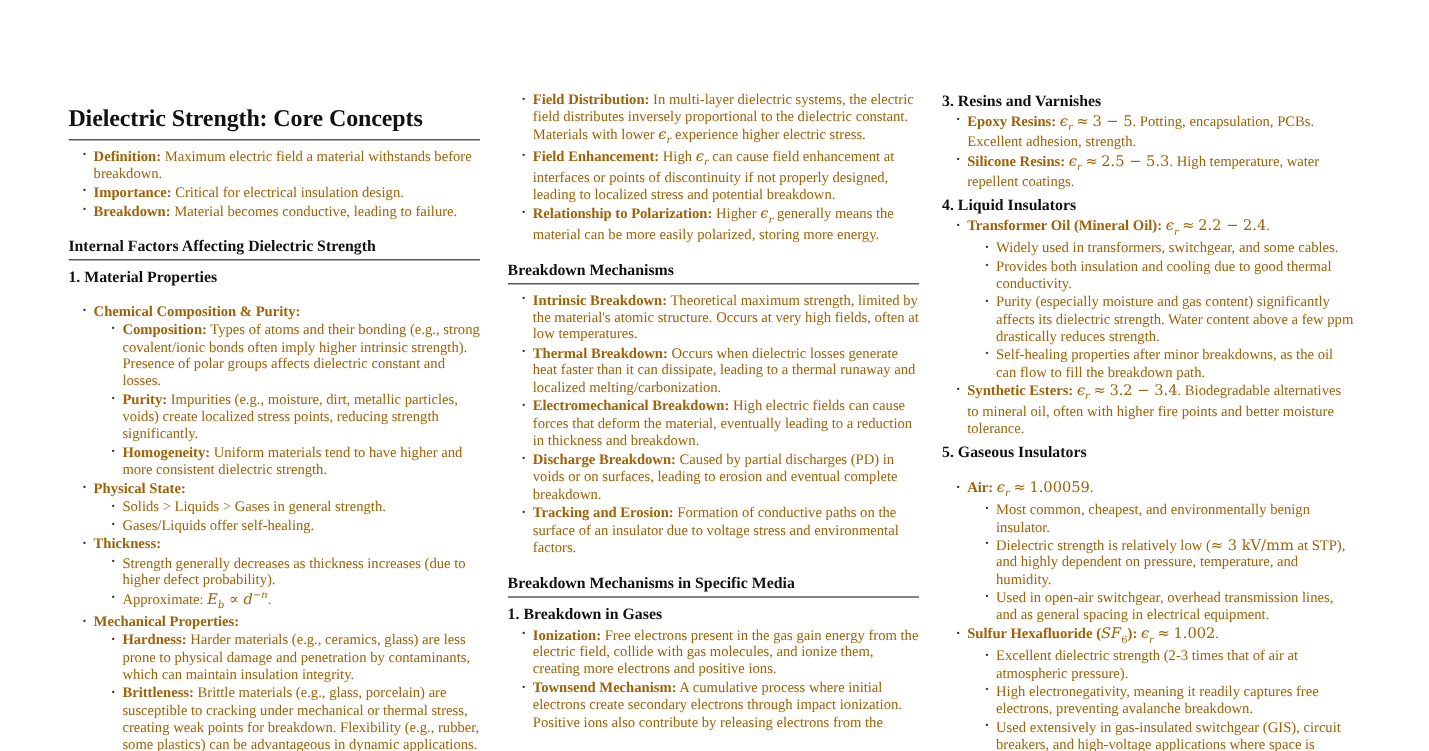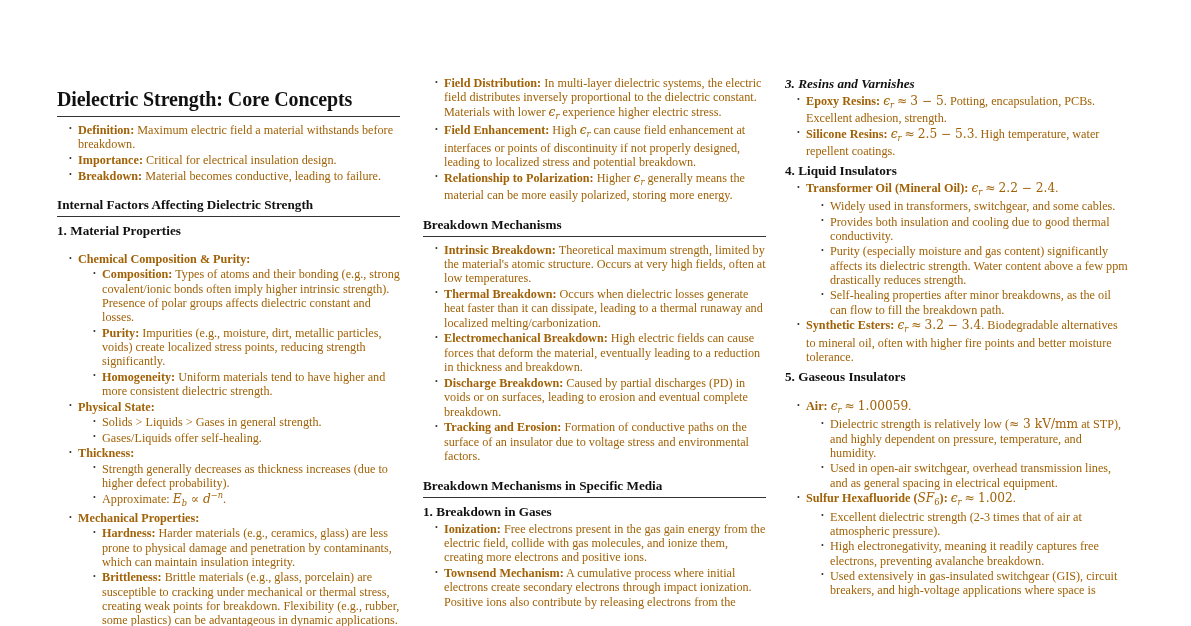"3. Resins and Varnishes" h2.sec-head { font-style: italic -> none }
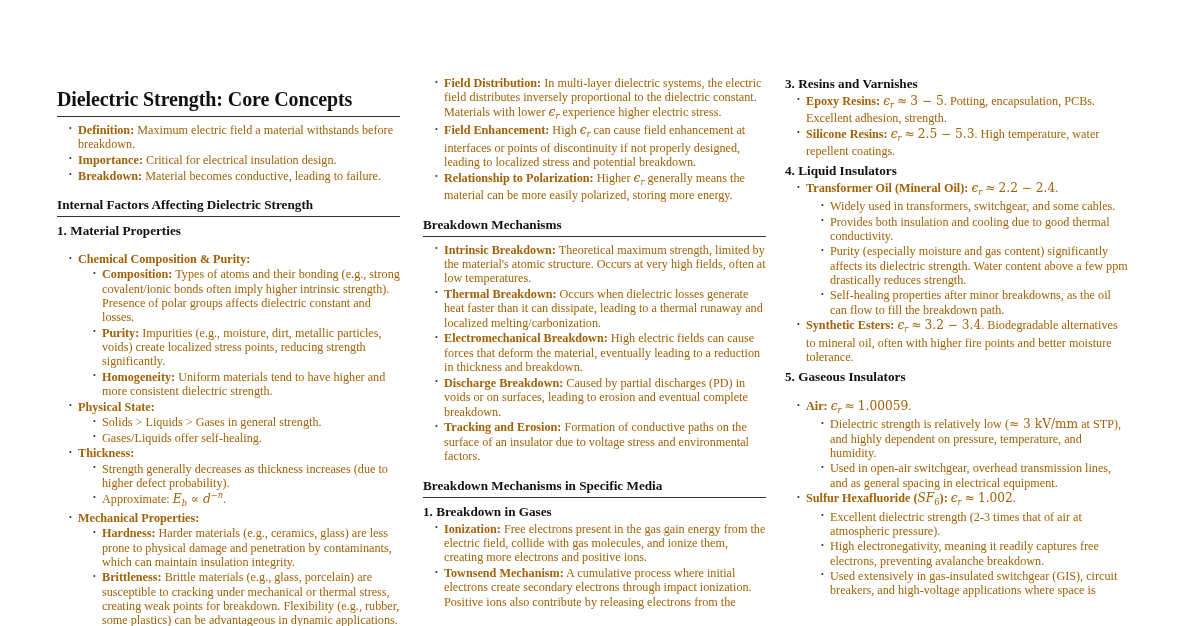"Most common, cheapest, and" li { html: none -> <li><span>Most common, cheapest, and environmentally benign insulator.</span></li> }
